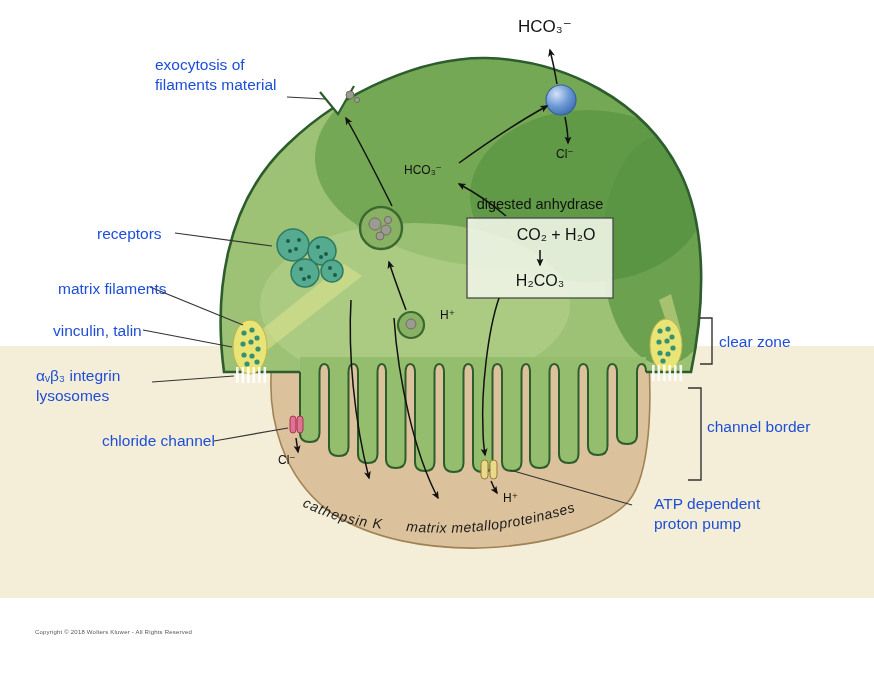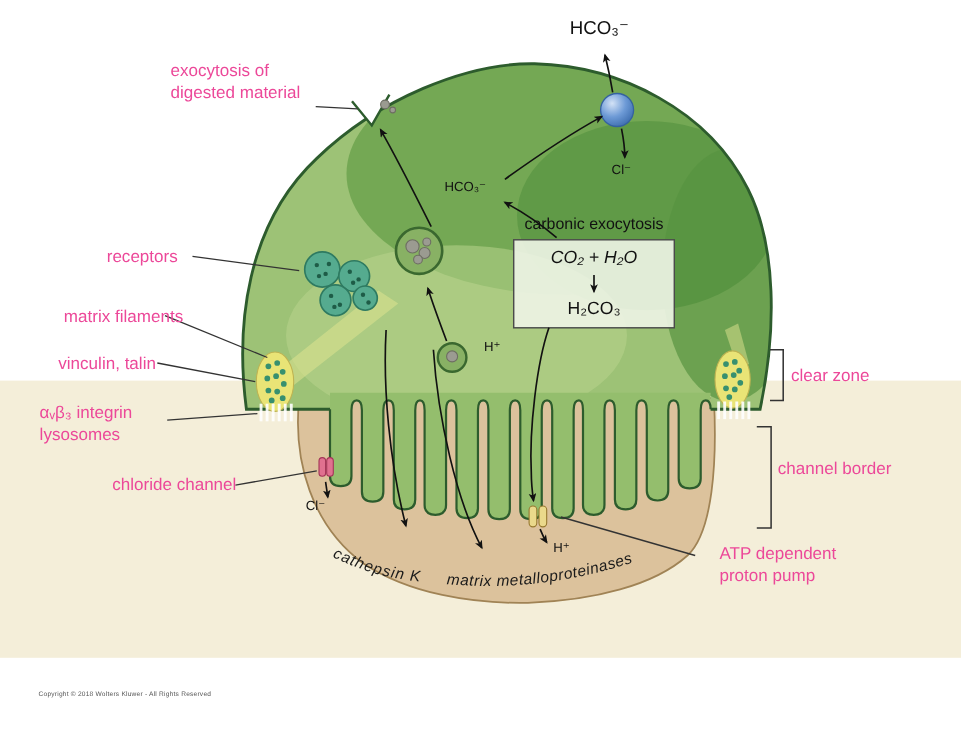"exocytosis of" .lbl { color: #ec4899 -> #1d4ed8 }
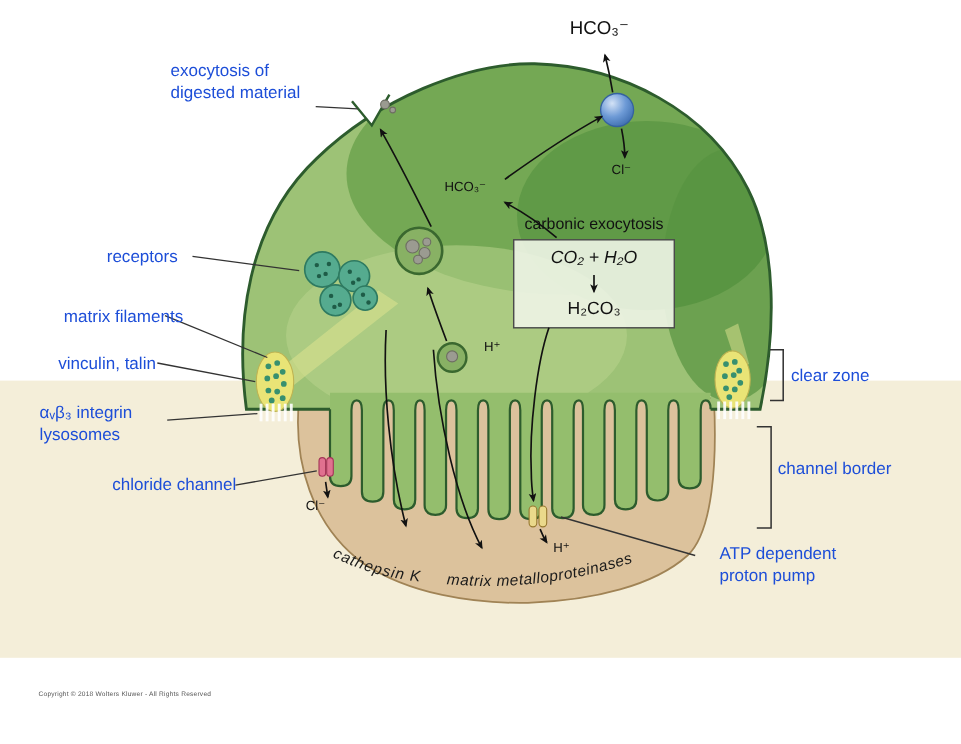"digested material" div { text: digested -> filaments }
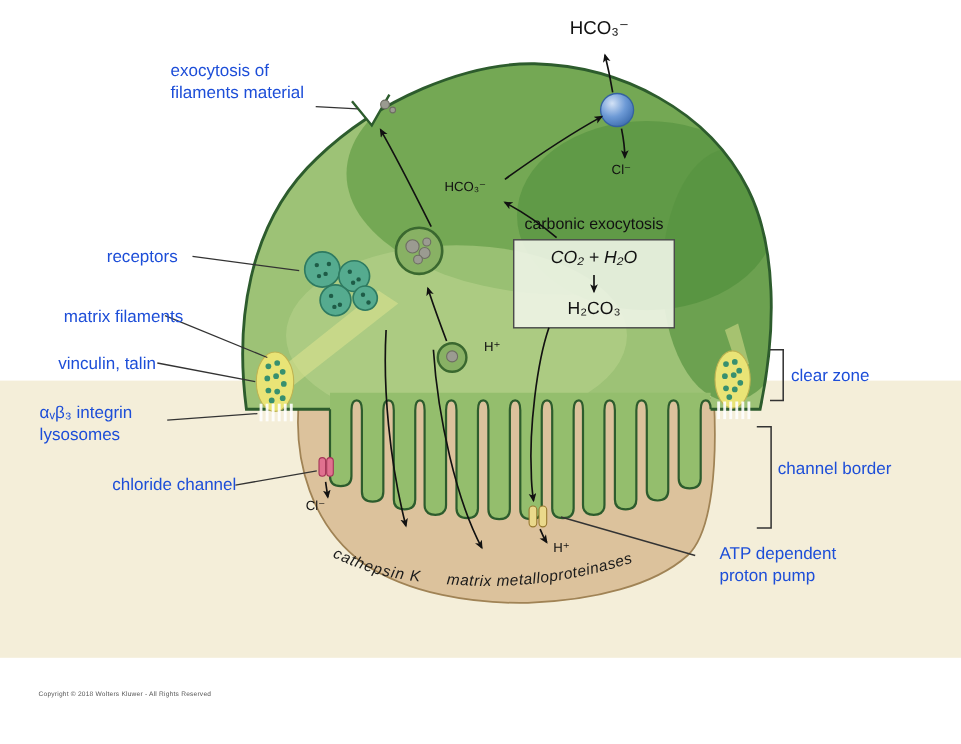"carbonic exocytosis" div.catitle { text: carbonic exocytosis -> digested anhydrase }
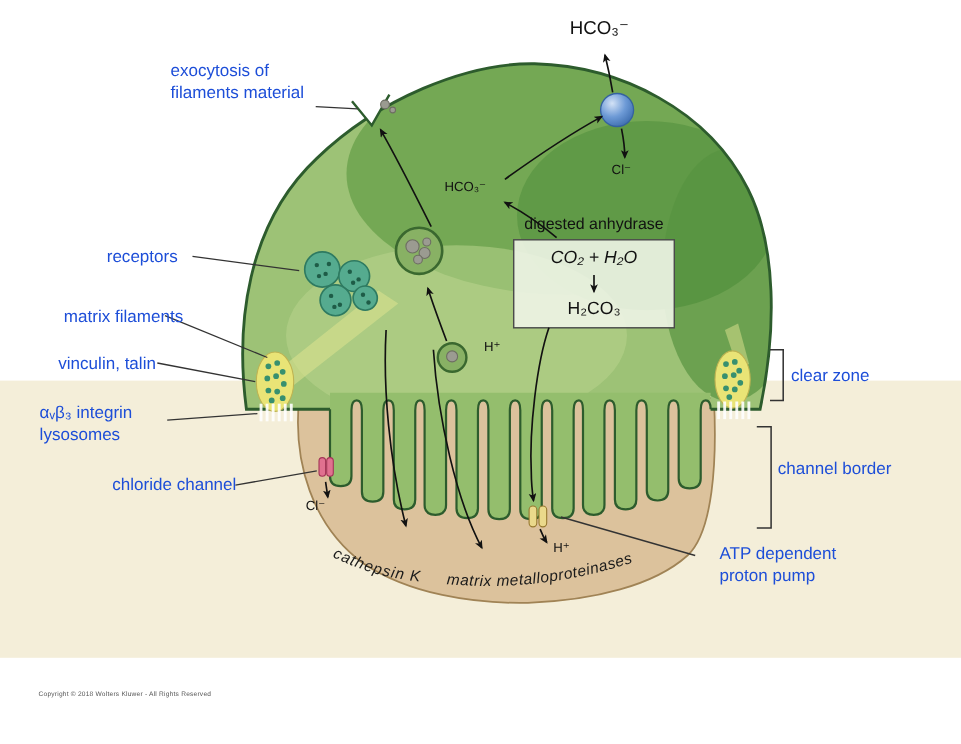"CO₂ + H₂O" div.boxtxt { font-style: italic -> none; left: 467px -> 483px }
